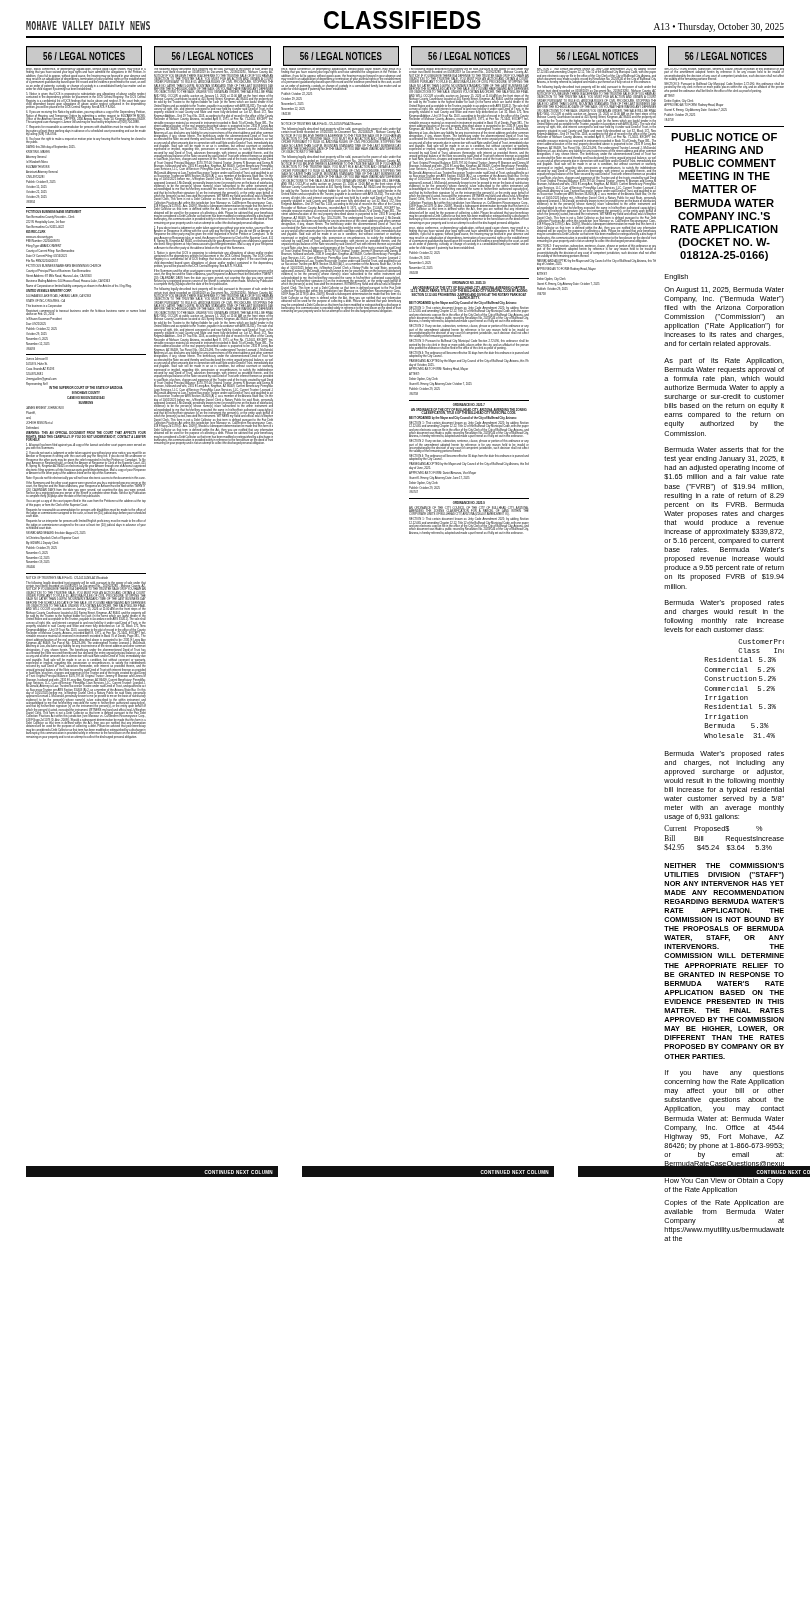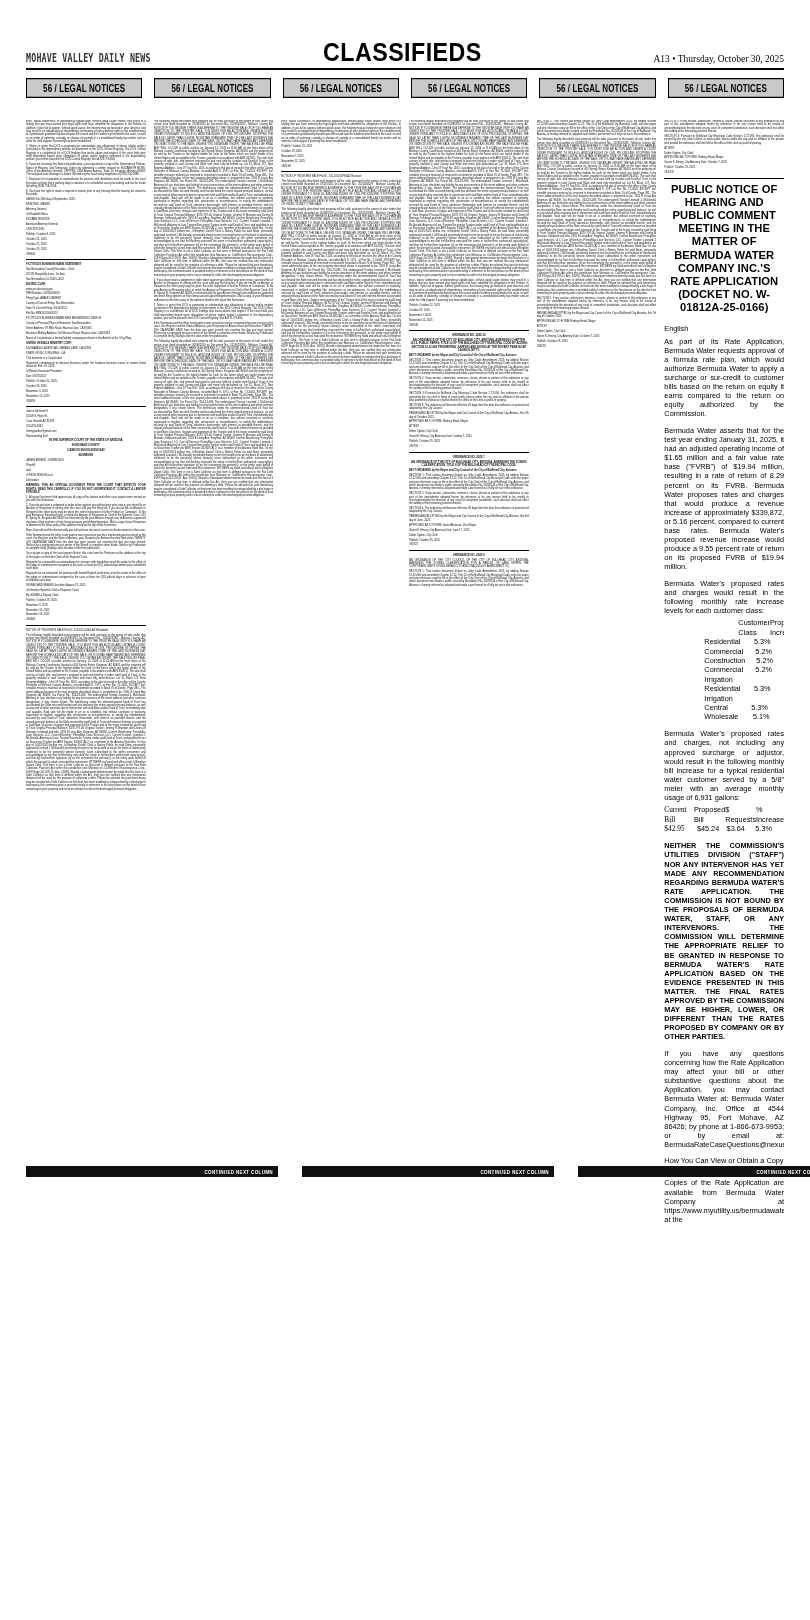"MOHAVE VALLEY DAILY NEWS" .page { padding: 40px 26px 0 26px -> 8px 26px 0 26px }
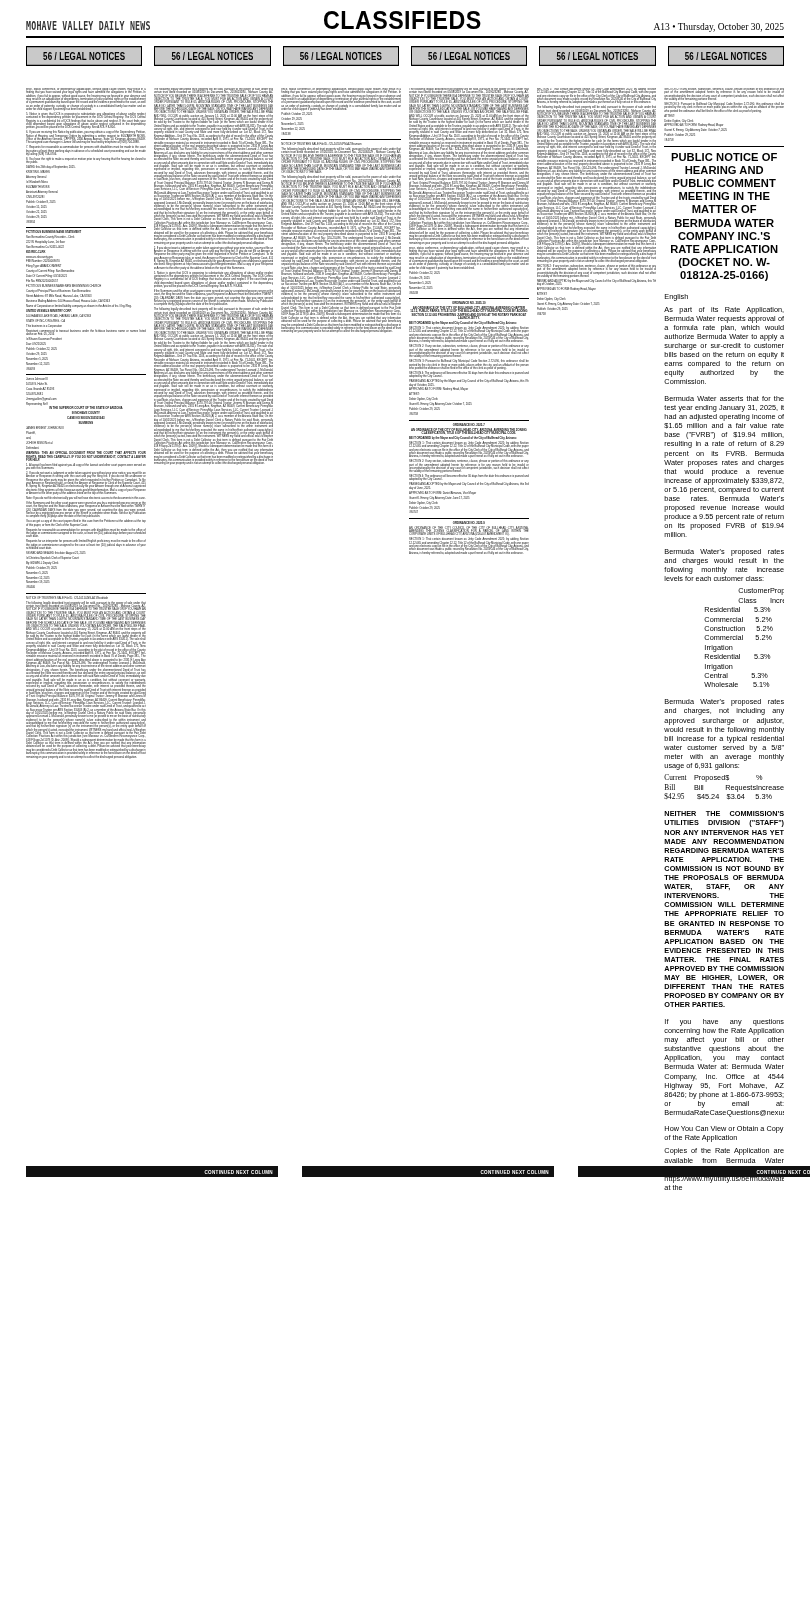"PUBLIC NOTICE OF HEARING AND" .cols { margin-top: 24px -> 4px }
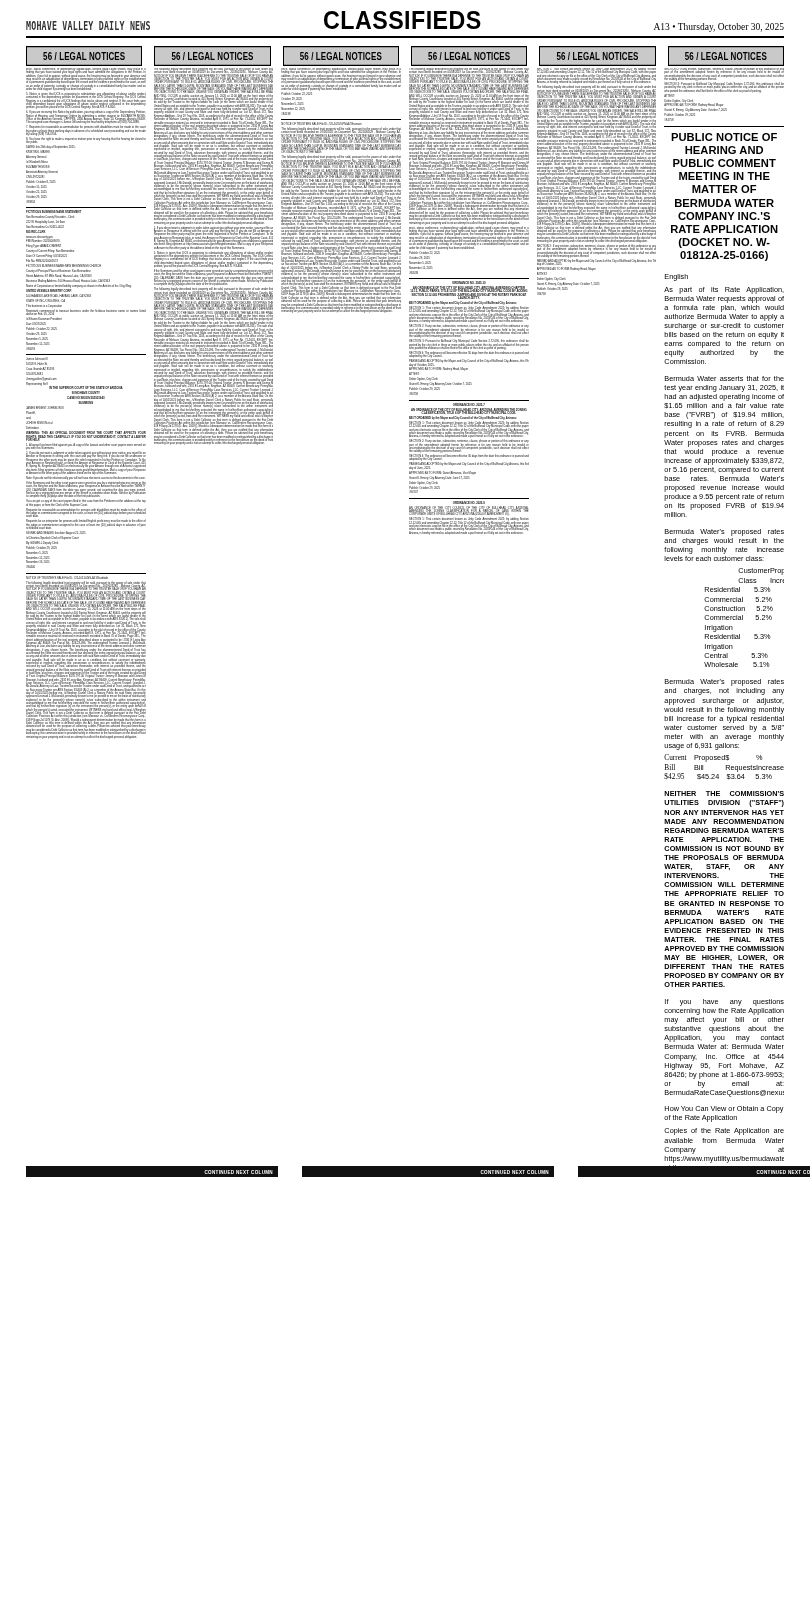"On August 11, 2025, Bermuda" p { html: none -> <p>On August 11, 2025, Bermuda Water Company, Inc. ("Bermuda Water") filed with the Arizona Corporation Commission ("Commission") an application ("Rate Application") for increases to its rates and charges, and for certain related approvals.</p> }
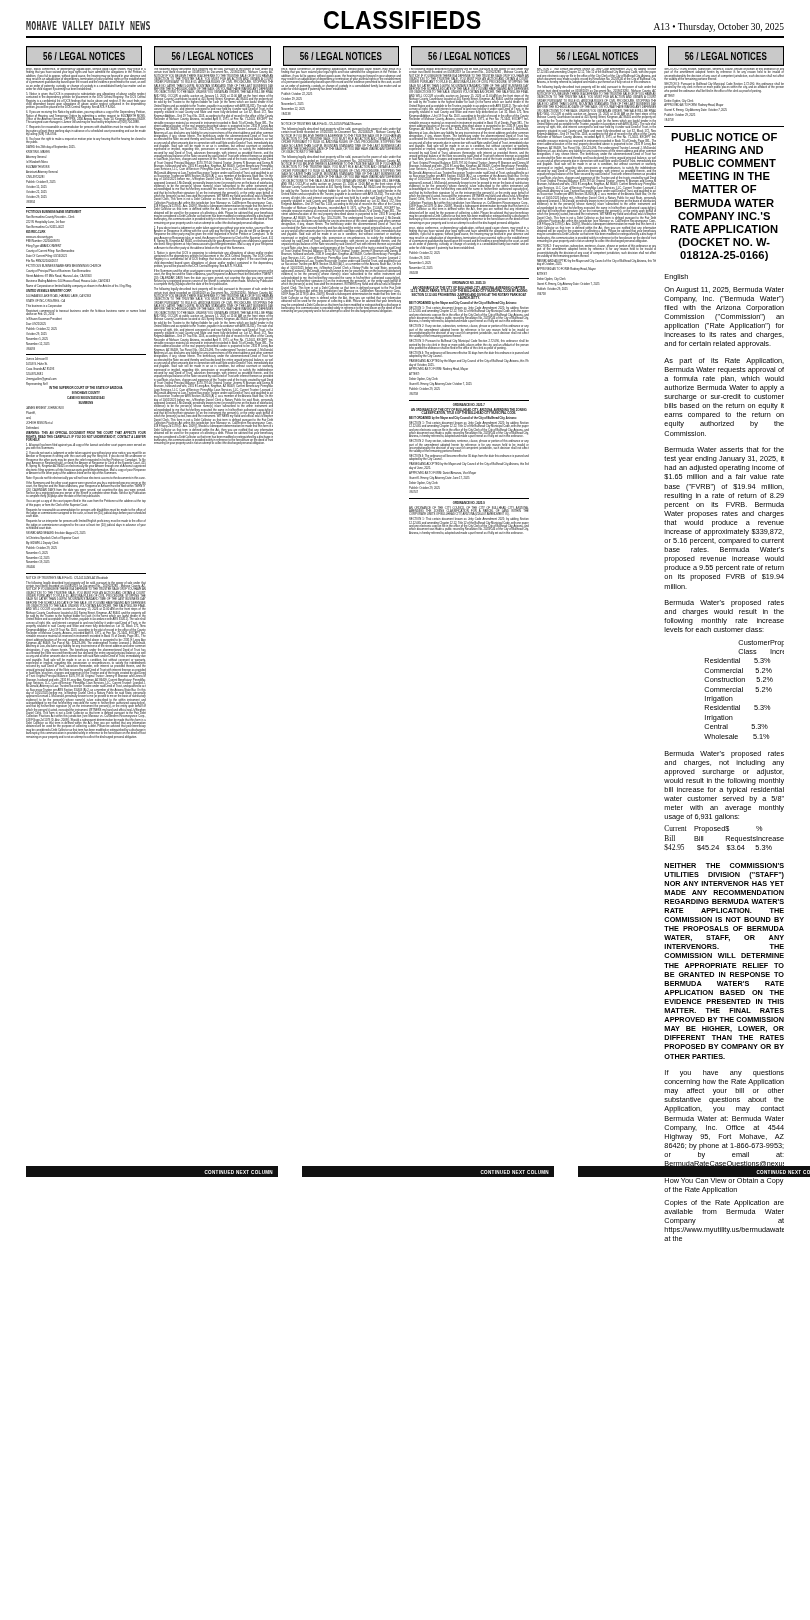"Customer Class" .rate-table { font-family: none -> Liberation Mono, monospace }
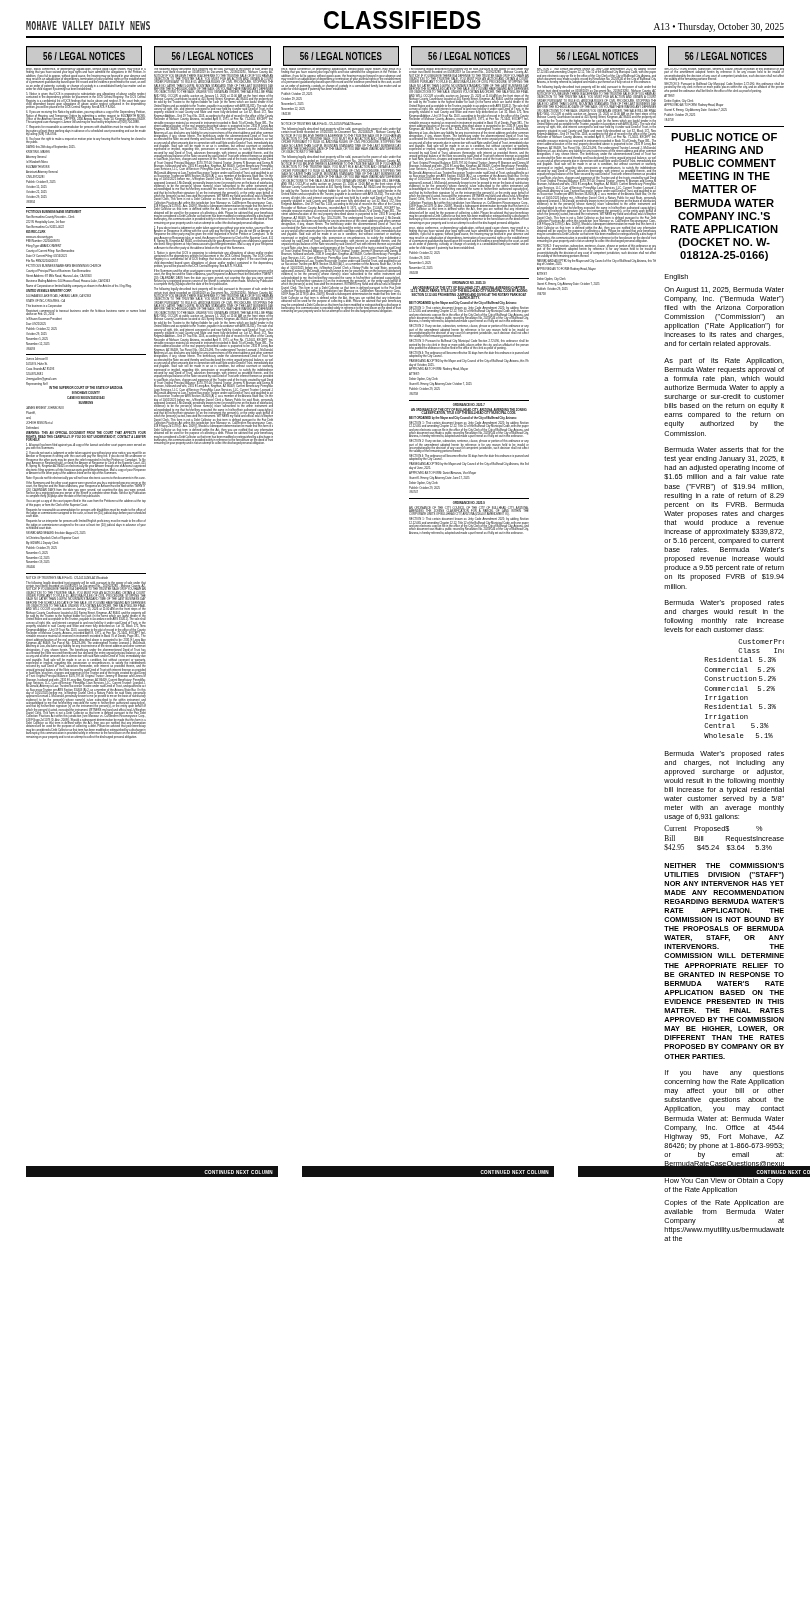"Central" span.c1 { text: Central -> Bermuda }
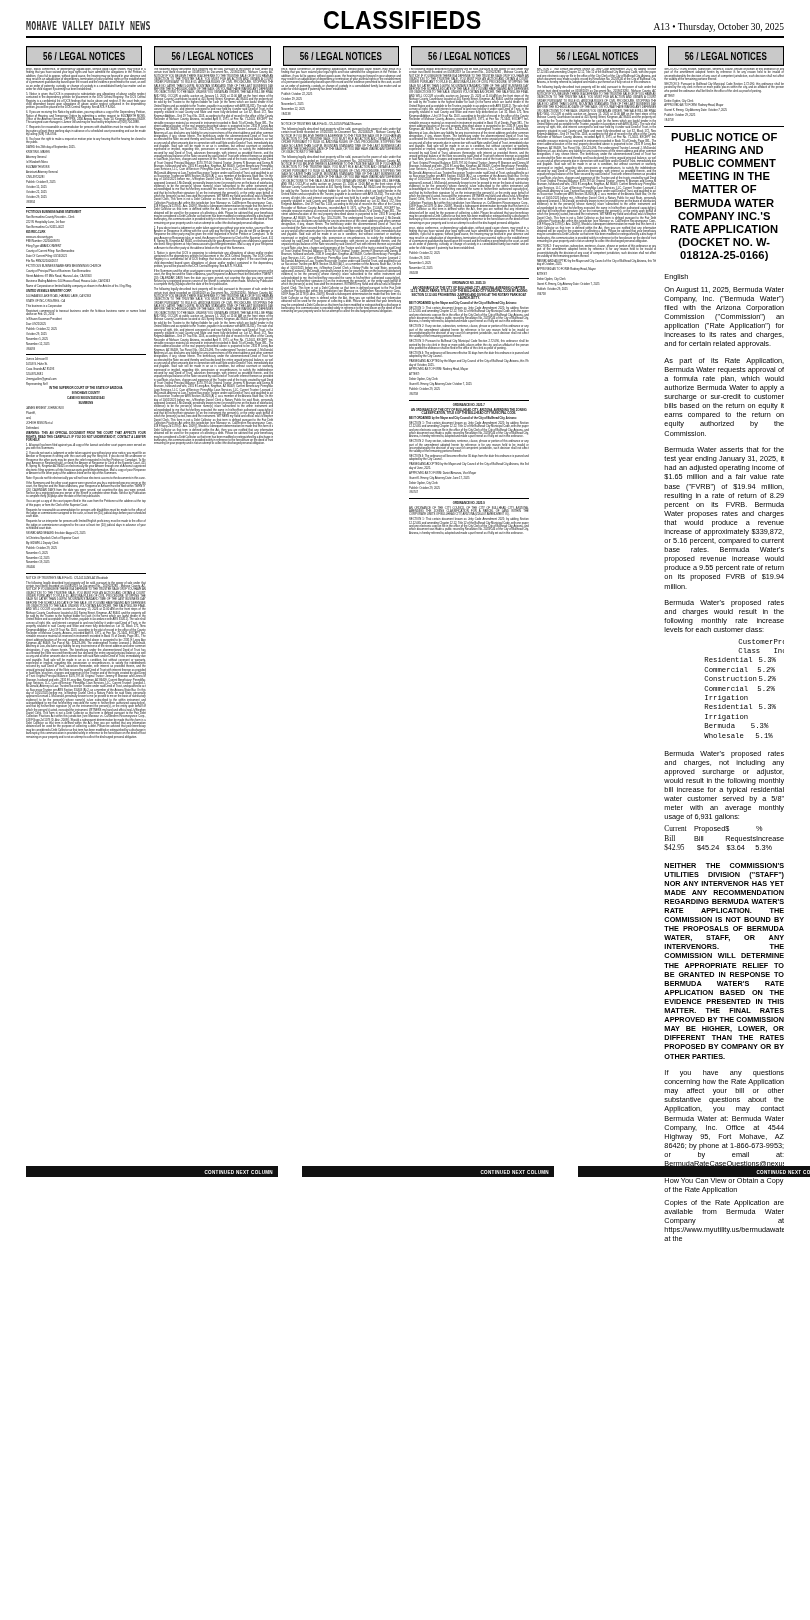"5.1%" span.c2 { text: 5.1% -> 31.4% }
